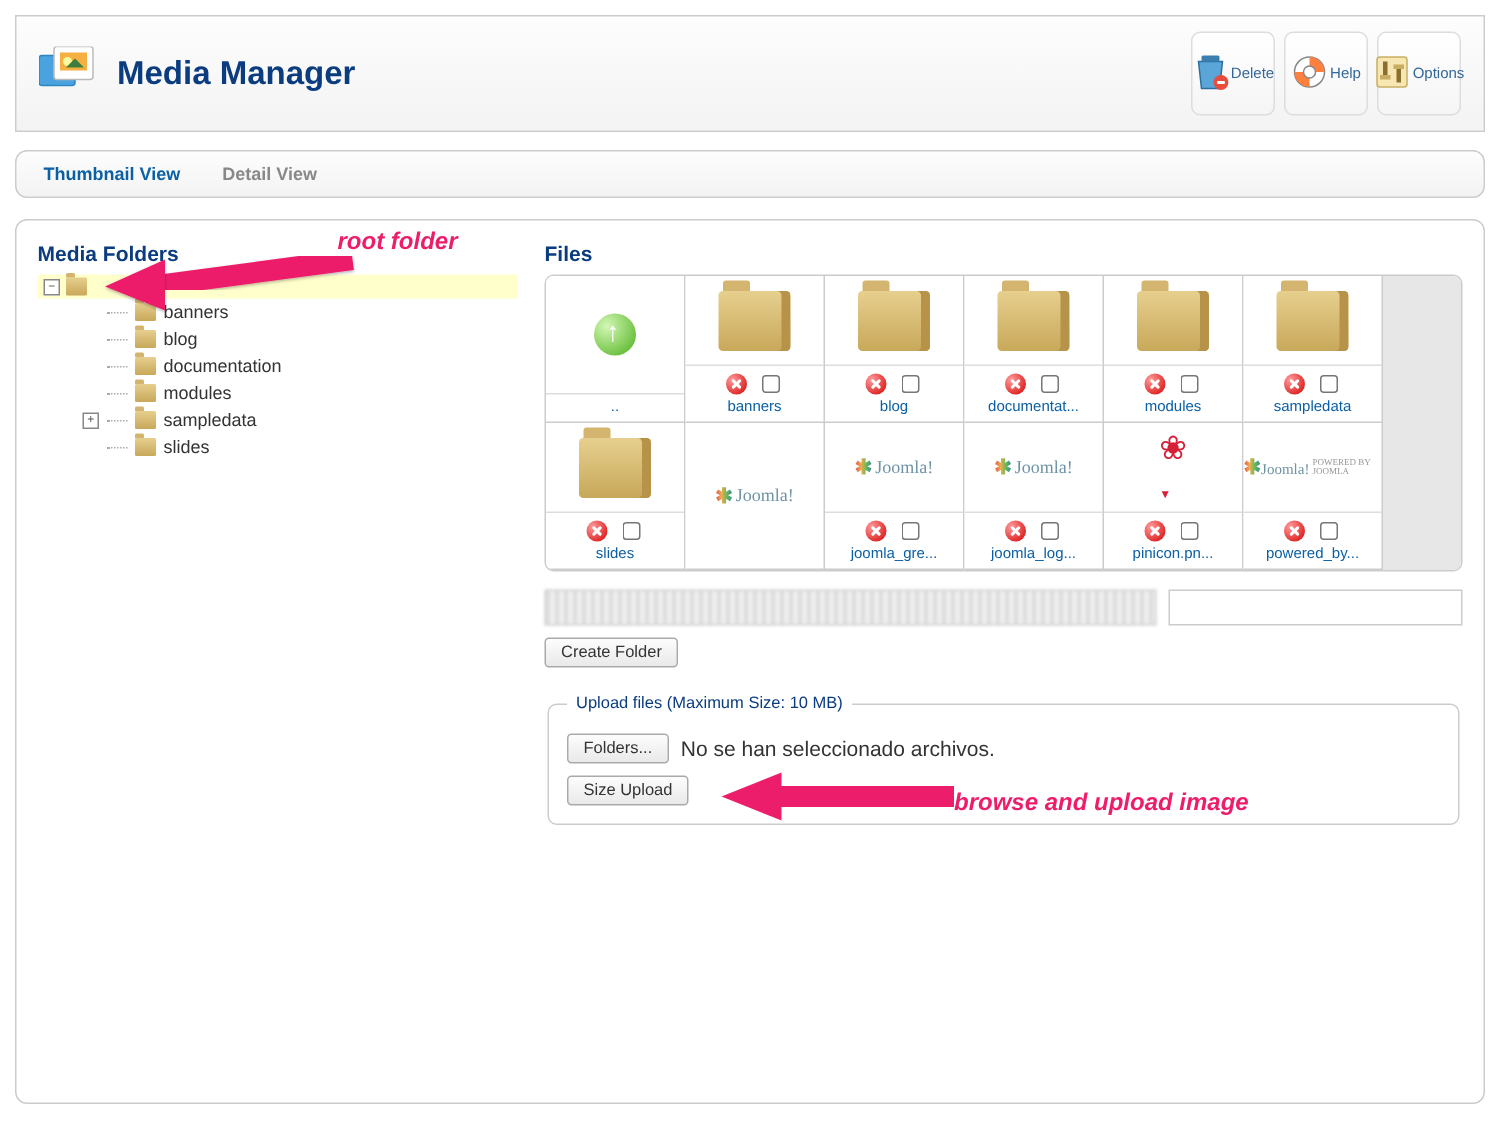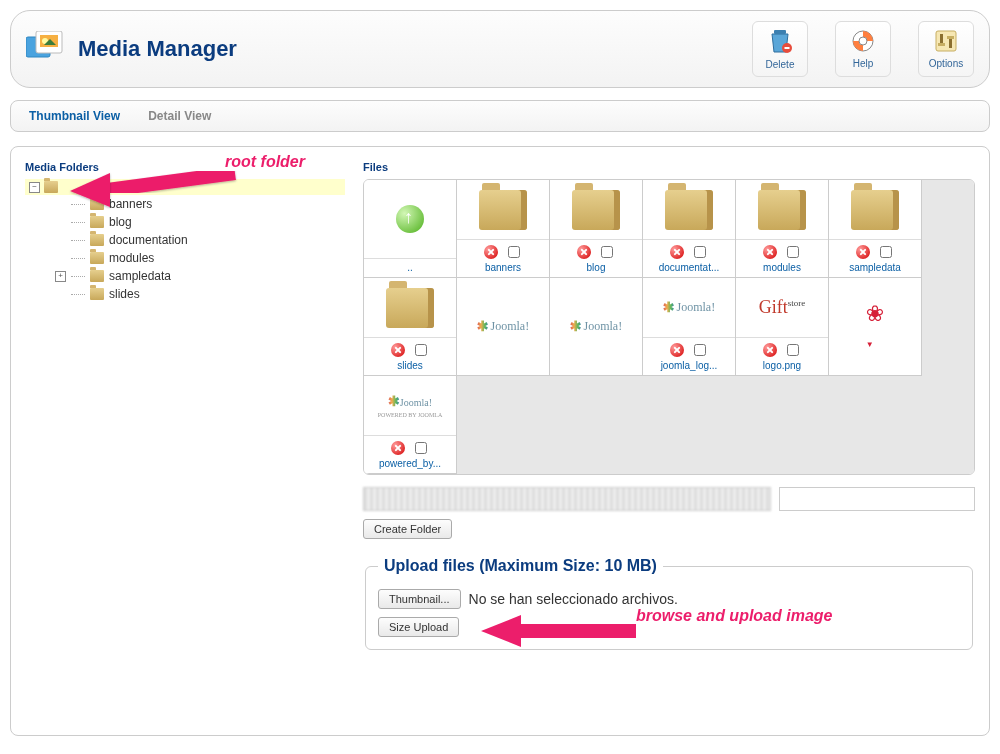"Media Manager" .header { border-radius: 20px -> 0 }
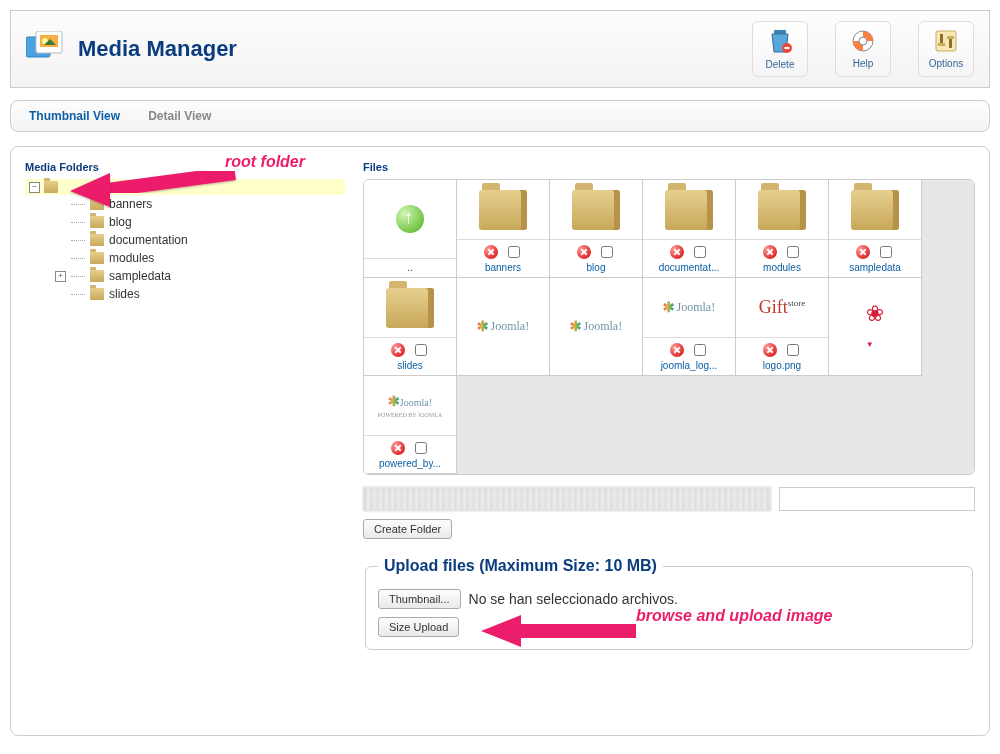"Delete" .toolbar-item { flex-direction: column -> row; margin-left: 21px -> none }
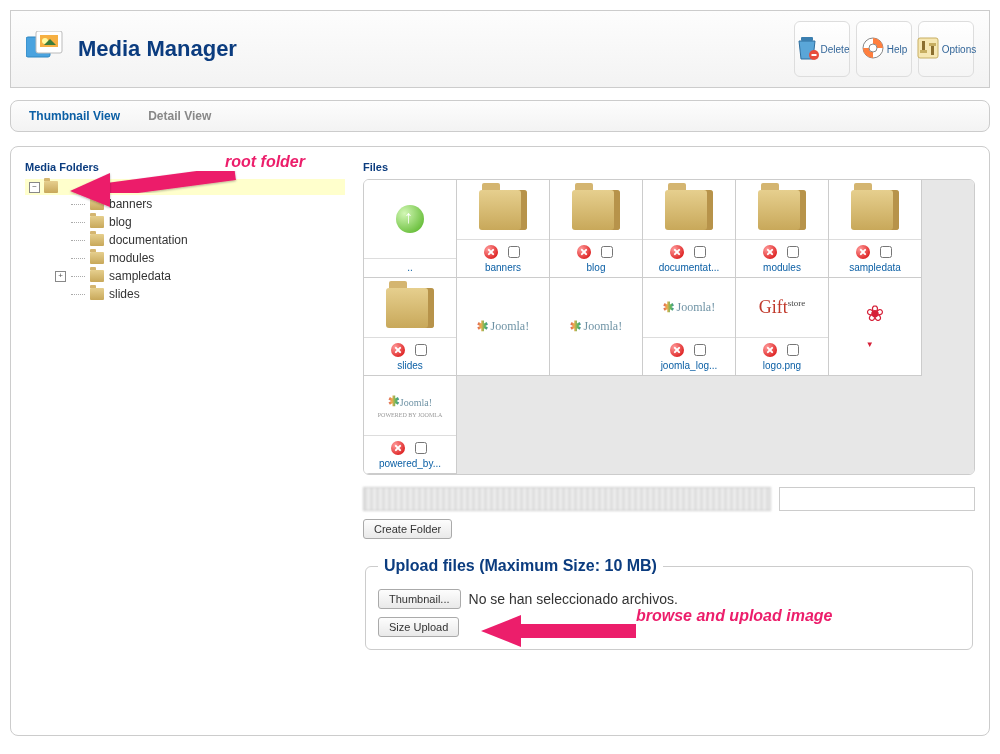"Media Folders" .section-title { font-size: 11px -> 14px }
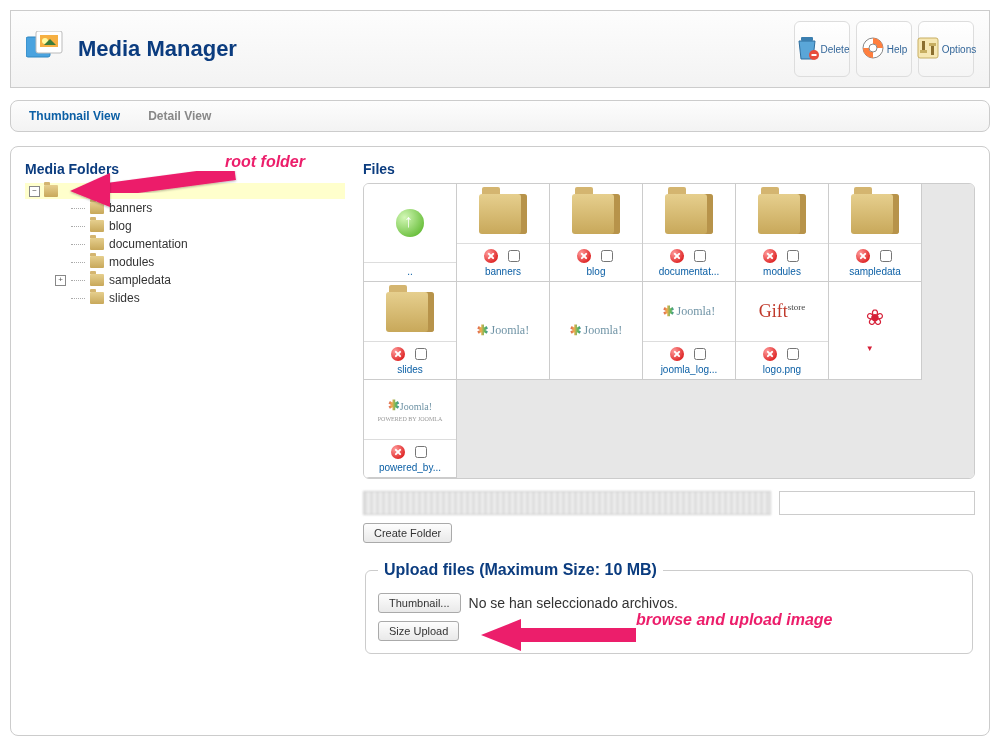"Giftstore" div.file-cell { html: <div> <div> <div>Gift<small>store</small></div> </div> <div> <div> <span></span> <input> </div> <div>logo.png</div> </div> </div> -> none }
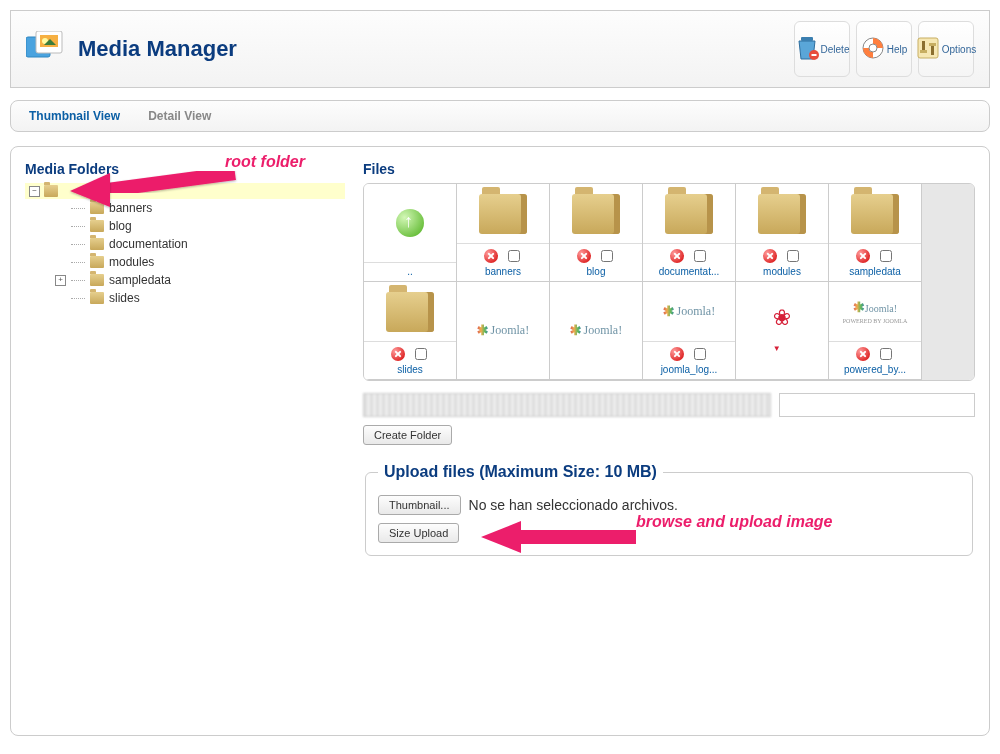"✱Joomla!" div.joomla-logo { flex-direction: column -> row }
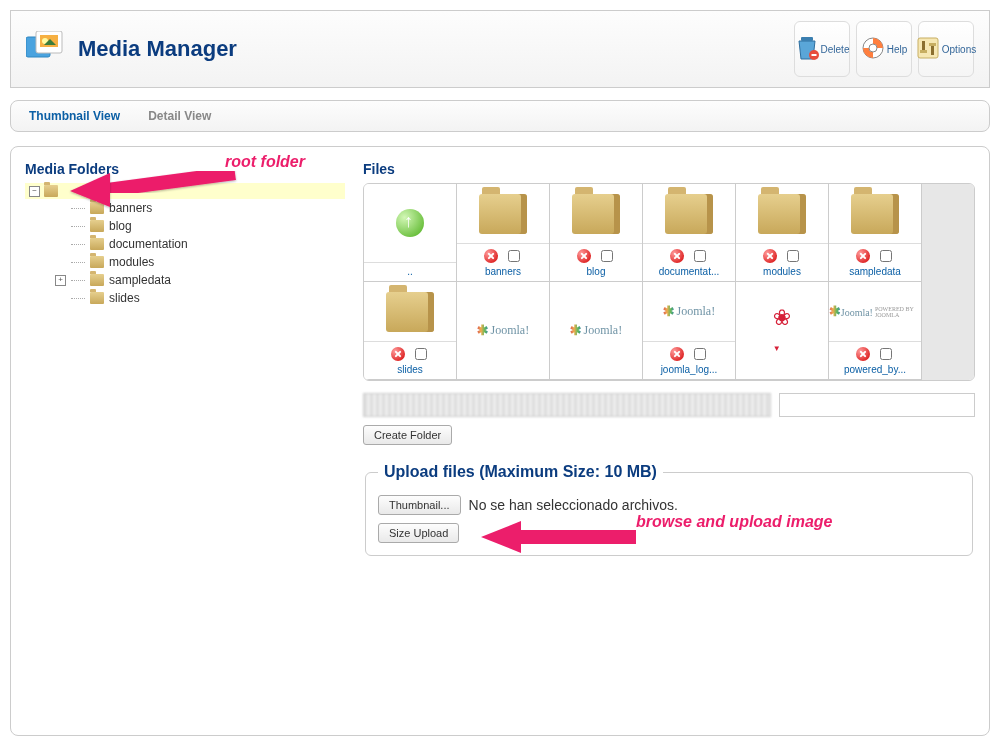"joomla_gre..." div.meta { html: none -> <div> <div> <span></span> <input> </div> <div>joomla_gre...</div> </div> }
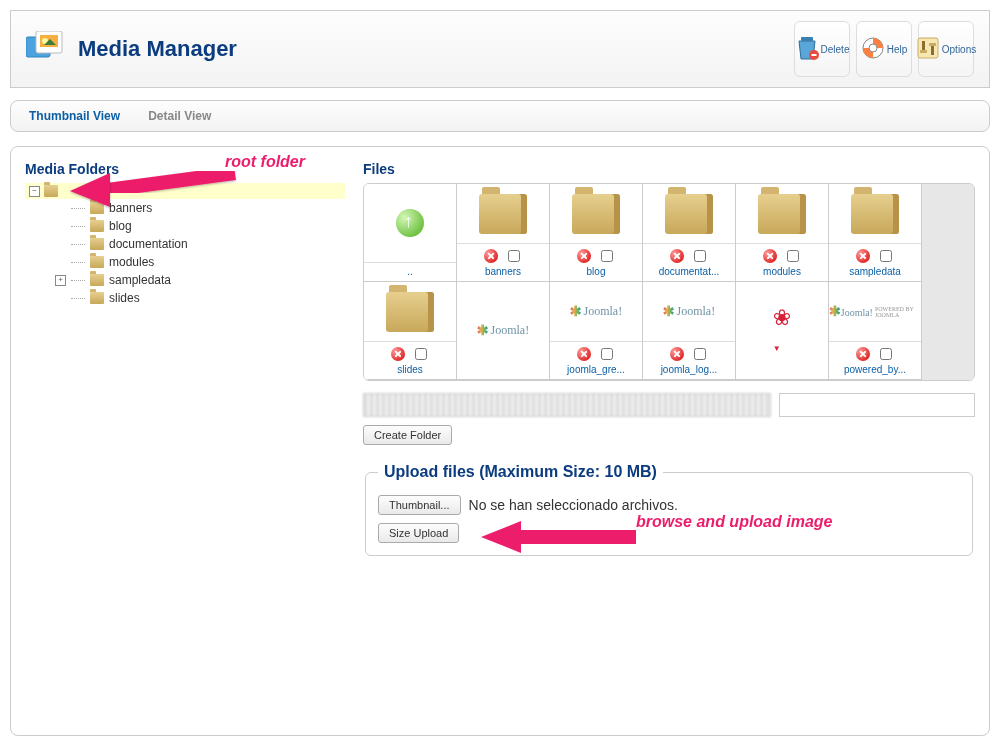"pinicon.pn..." div.meta { html: none -> <div> <div> <span></span> <input> </div> <div>pinicon.pn...</div> </div> }
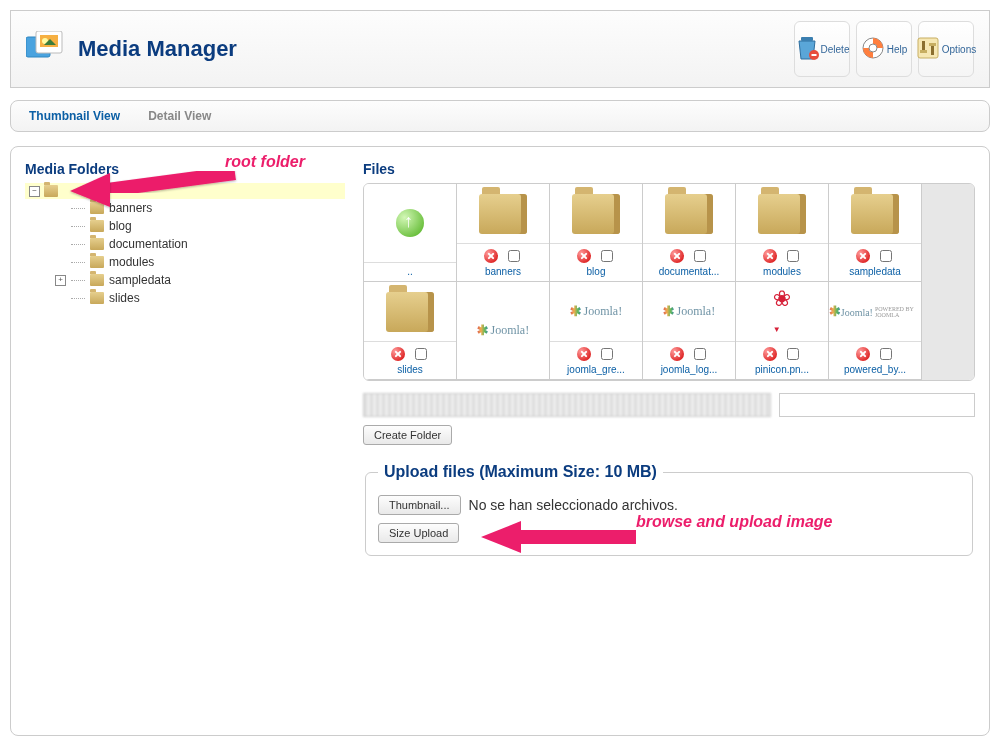"Upload files (Maximum Size: 10" fieldset.upload legend { font-size: 16px -> 11px; font-weight: bold -> normal }
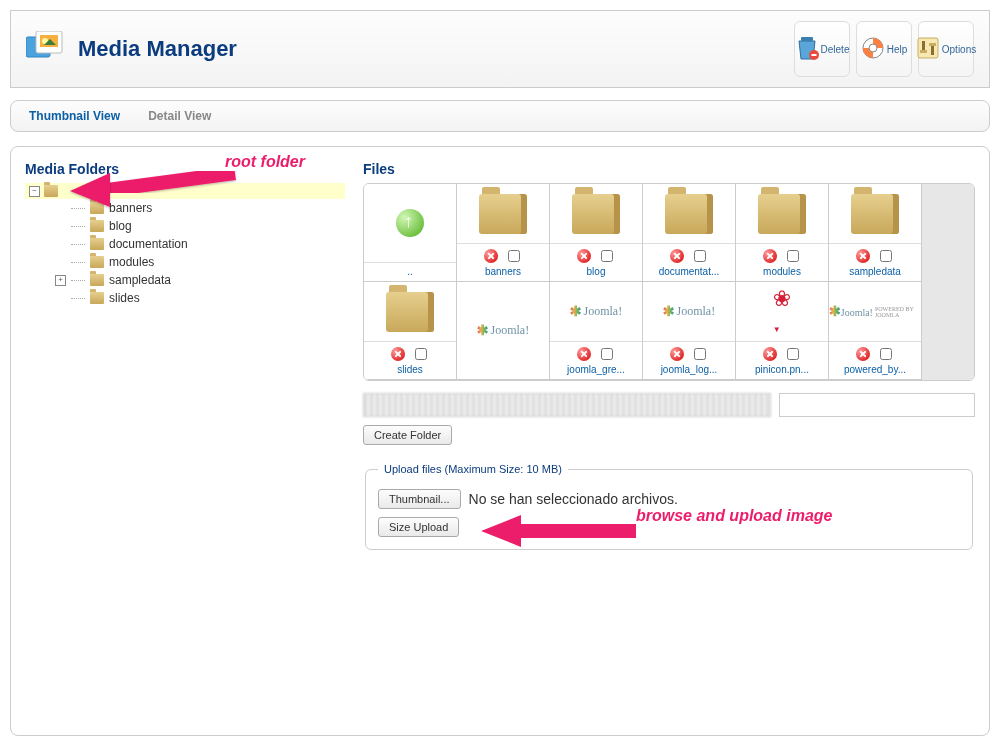"Thumbnail..." span.btn { text: Thumbnail -> Folders }
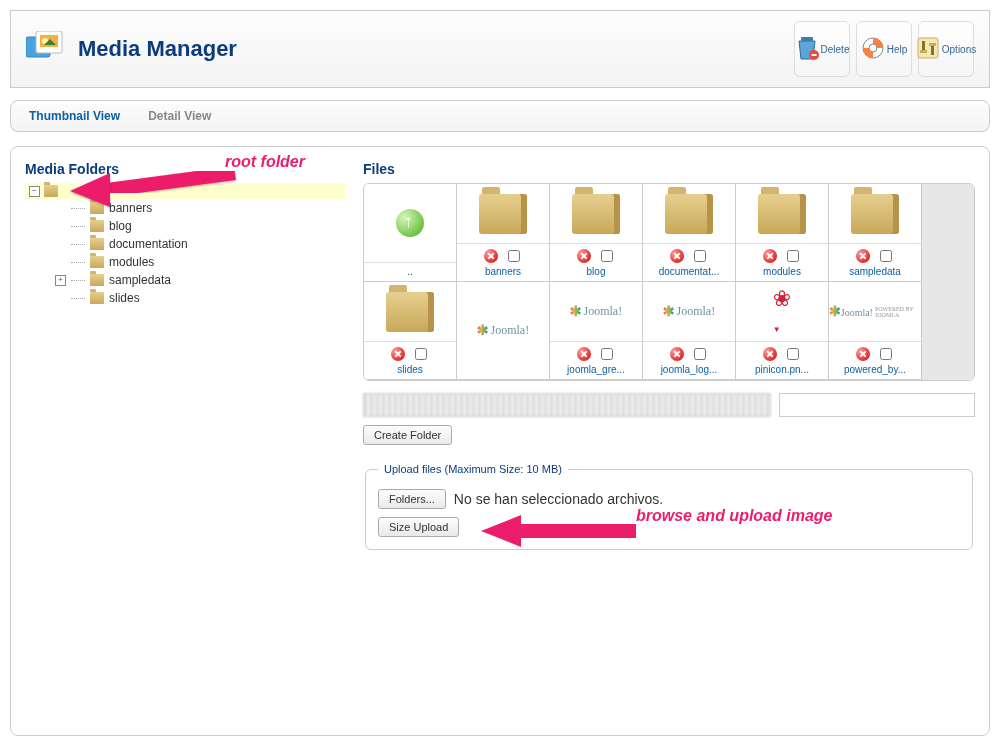"browse and upload image" div.annot { top: 32px -> 52px }
